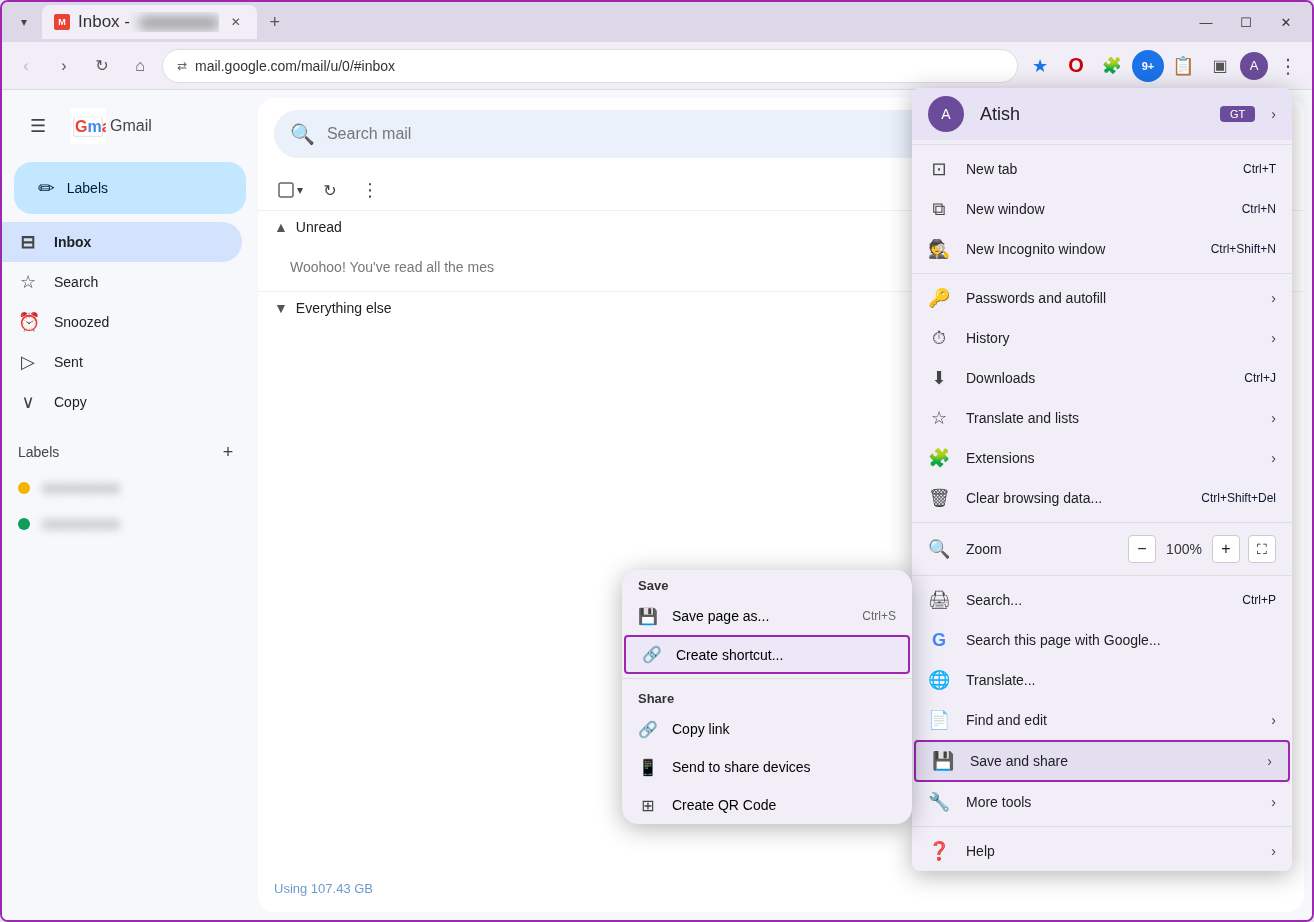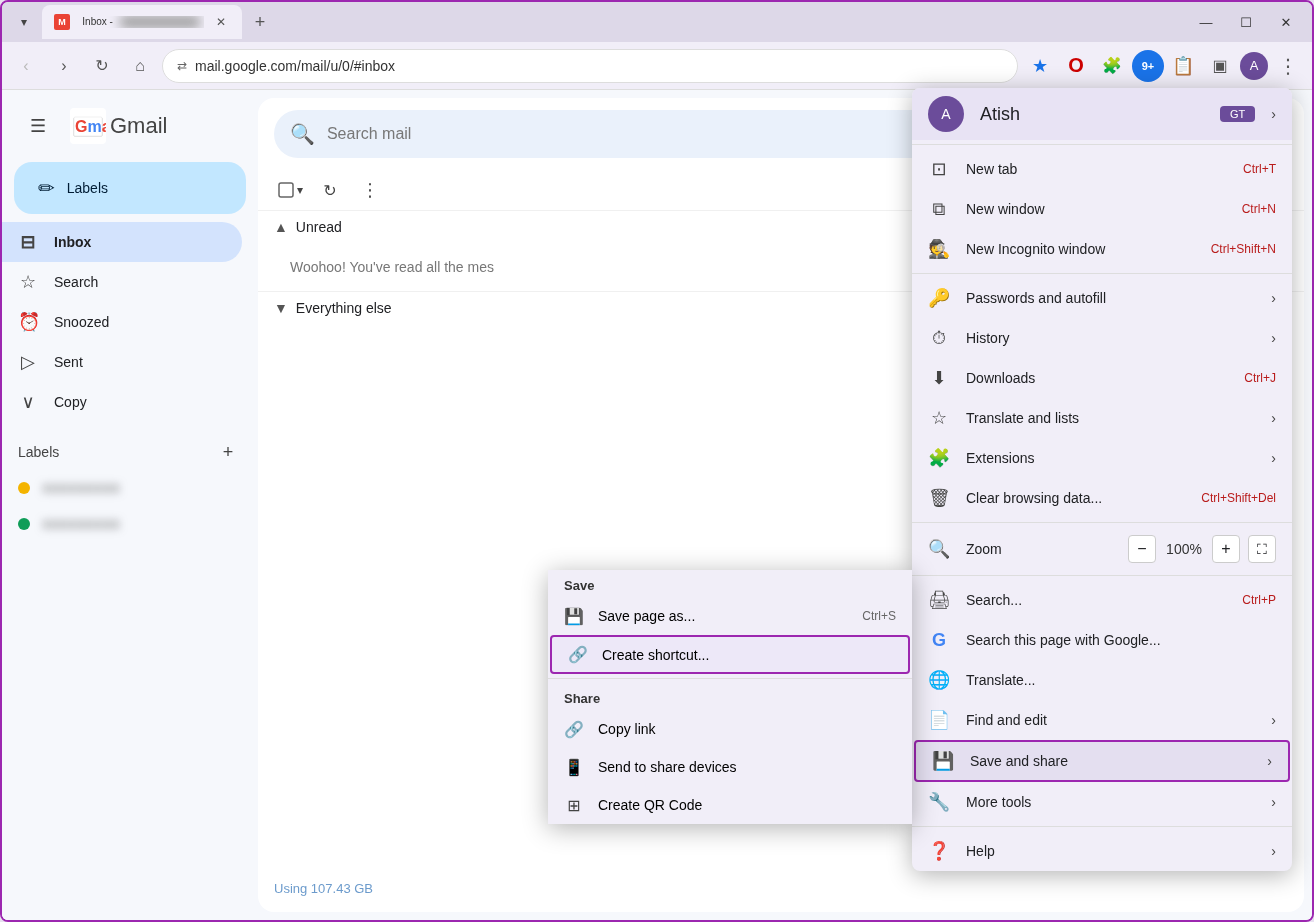"Inbox -" .tab-title { font-size: 10px -> 17px; text-align: center -> none }
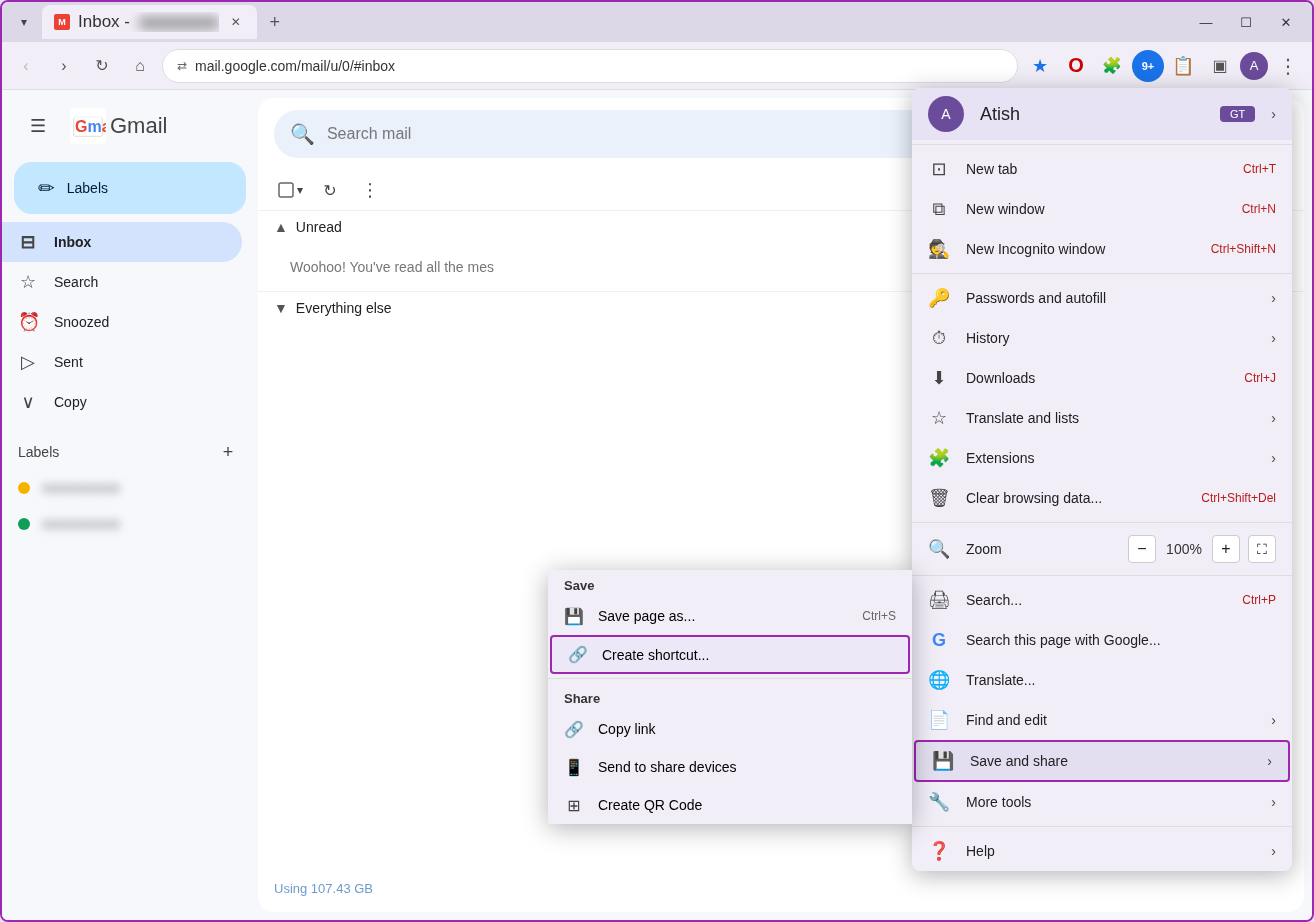"Gmail" span { font-size: 22px -> 16px }
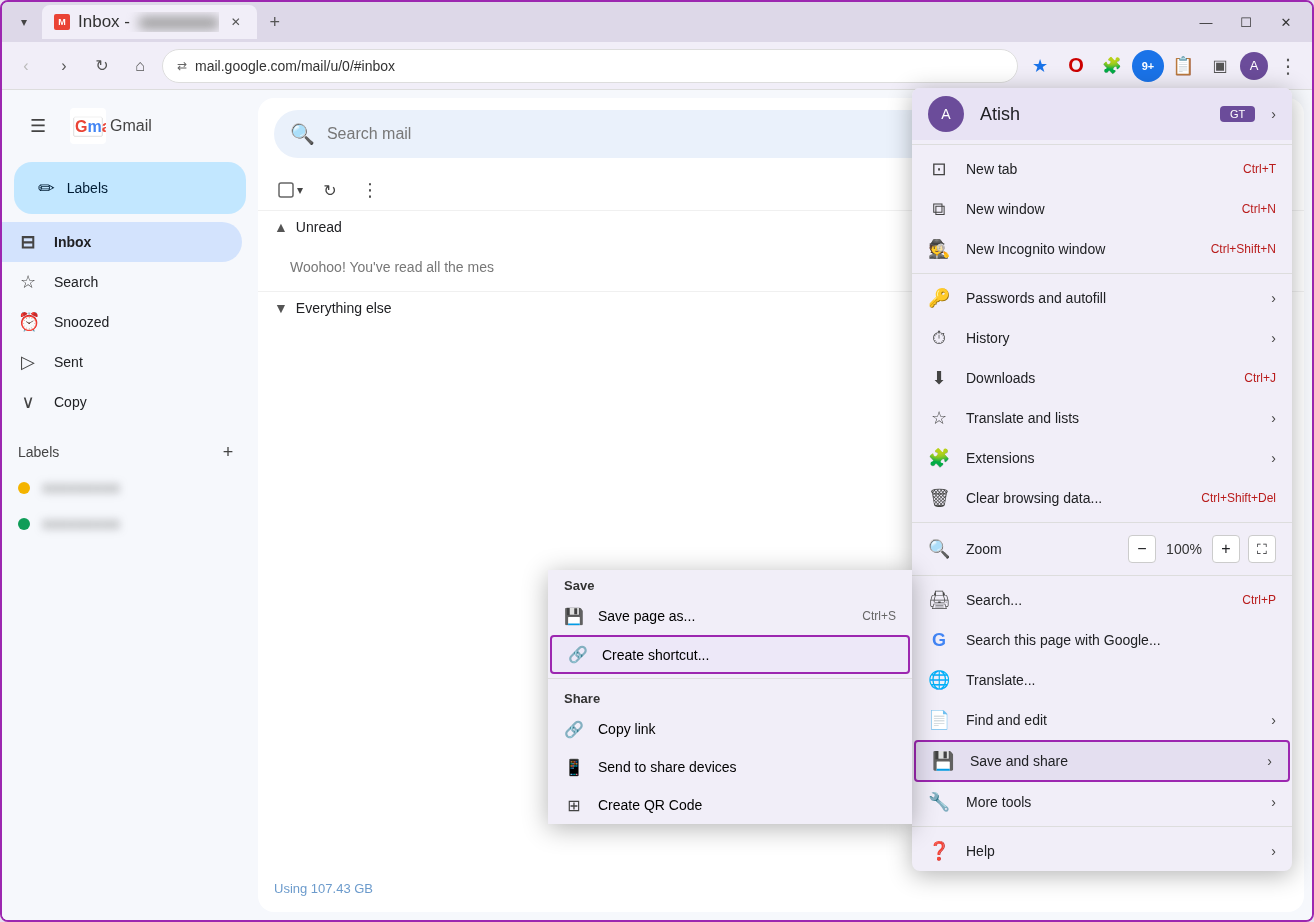"Ctrl+T" .menu-shortcut { color: #b91c1c -> #0f172a }
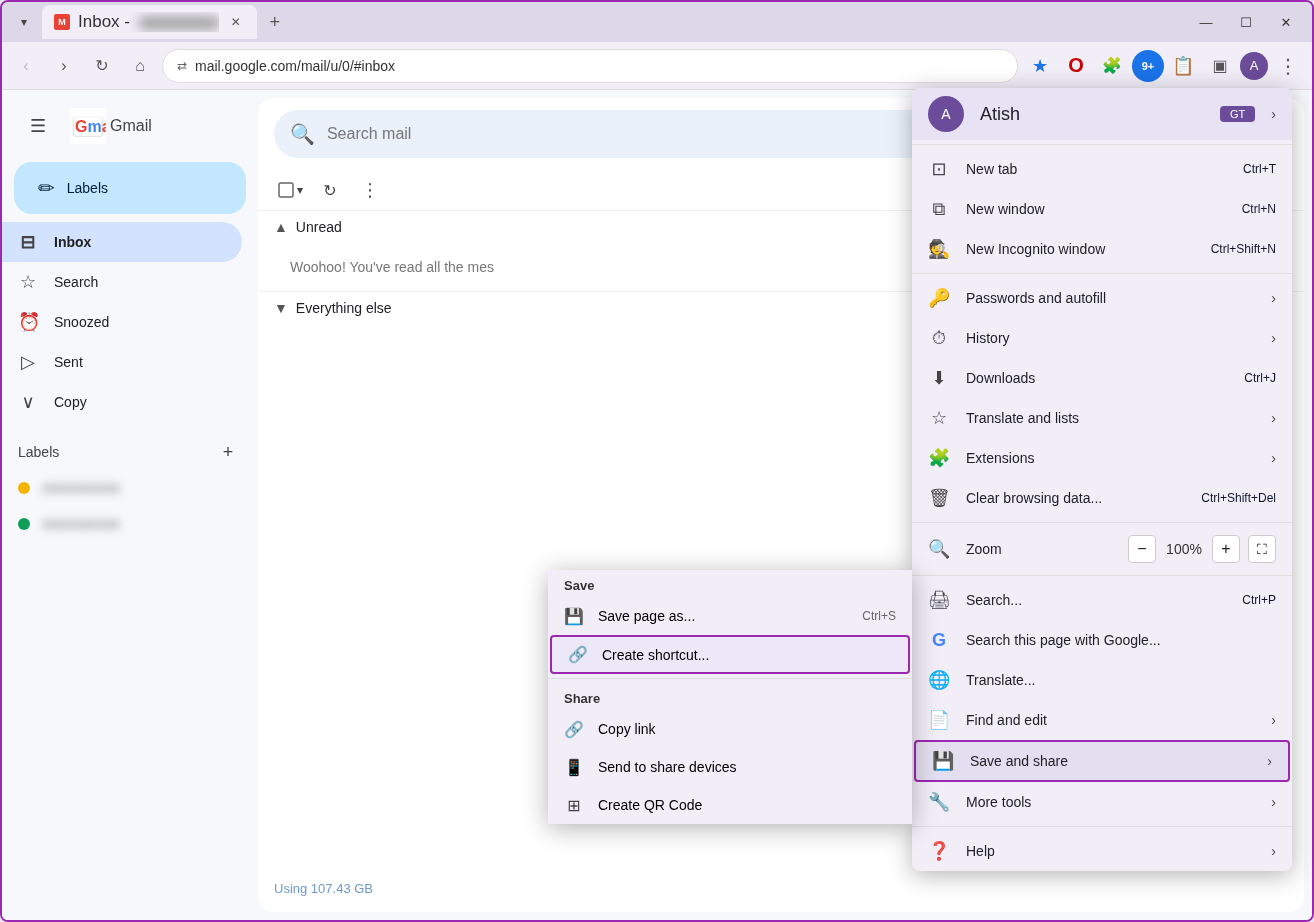"Save" .sub-menu { border-radius: 0 -> 16px; width: 364px -> 290px }
